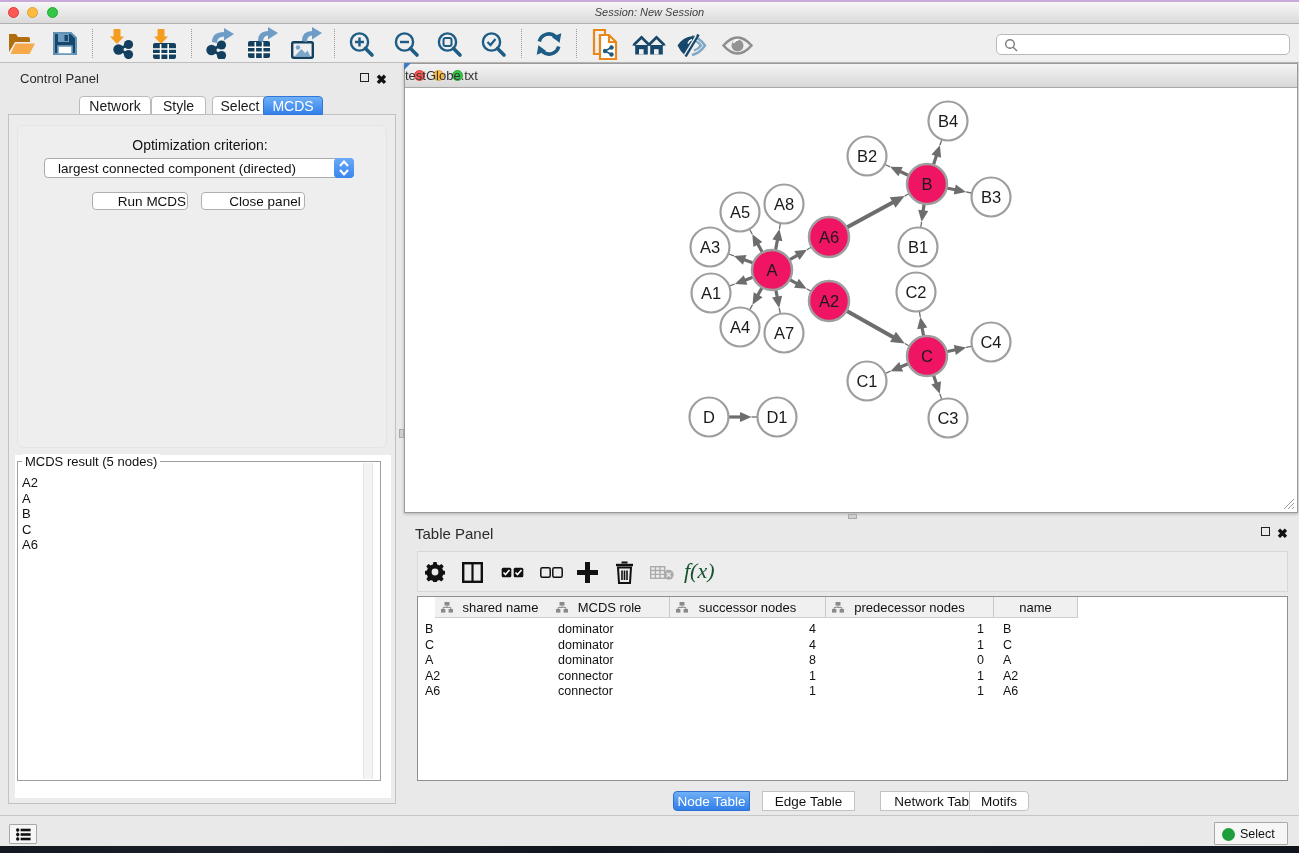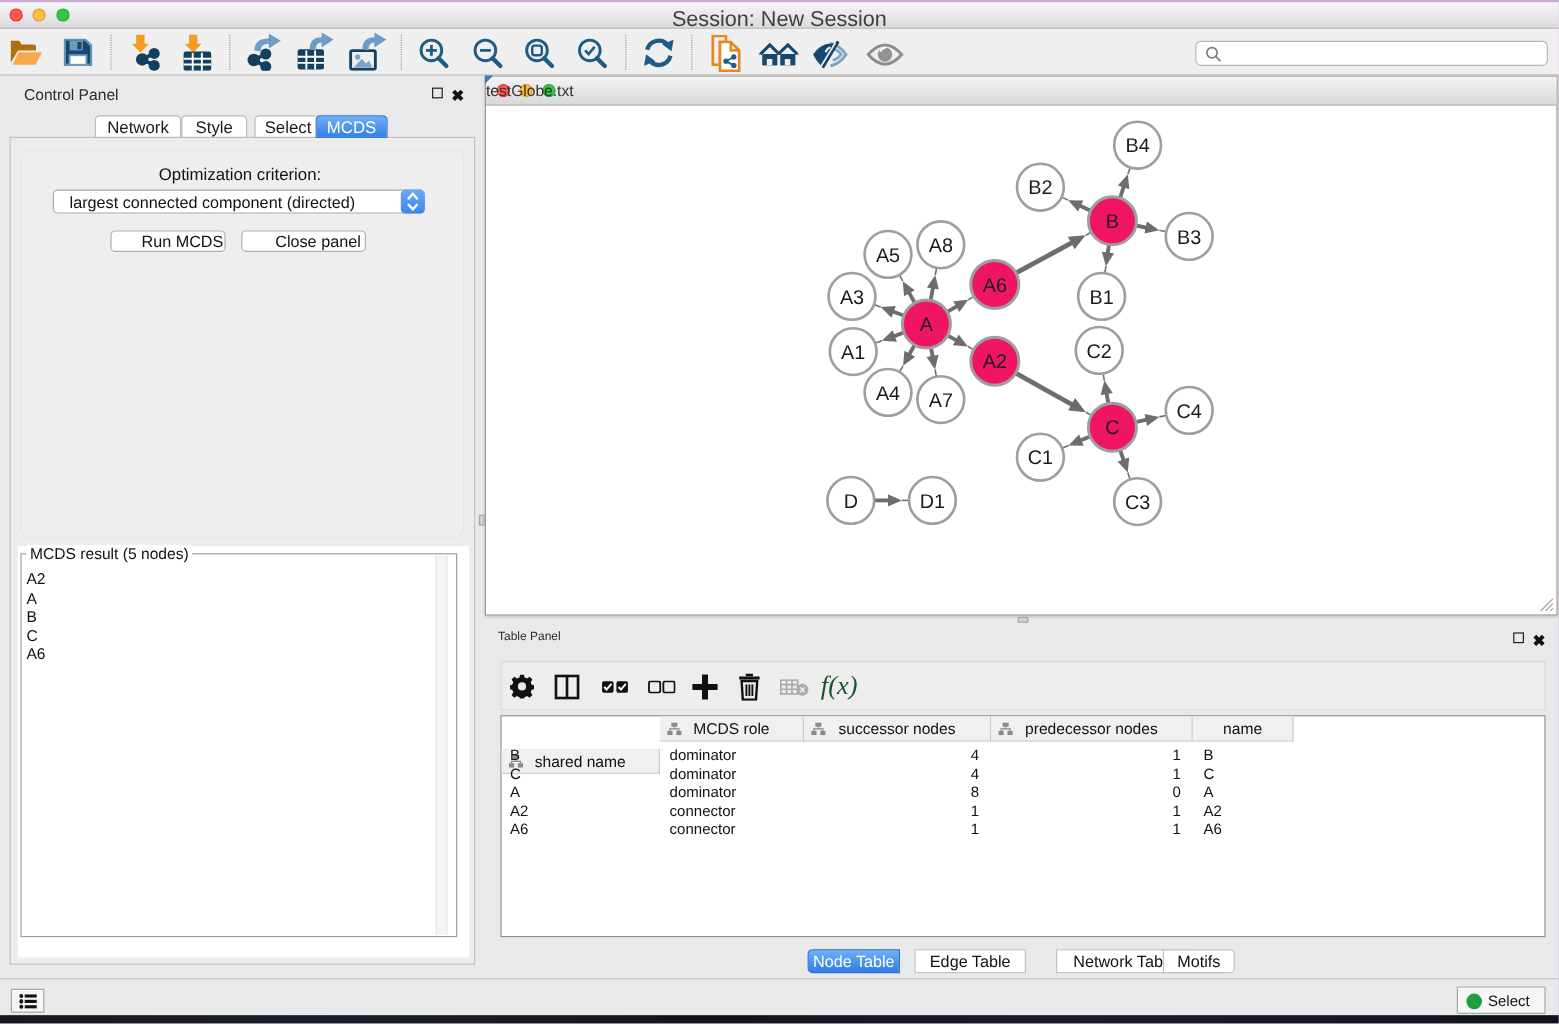"Session: New Session" #titlebar .title { font-size: 18px -> 11px; font-style: none -> italic }
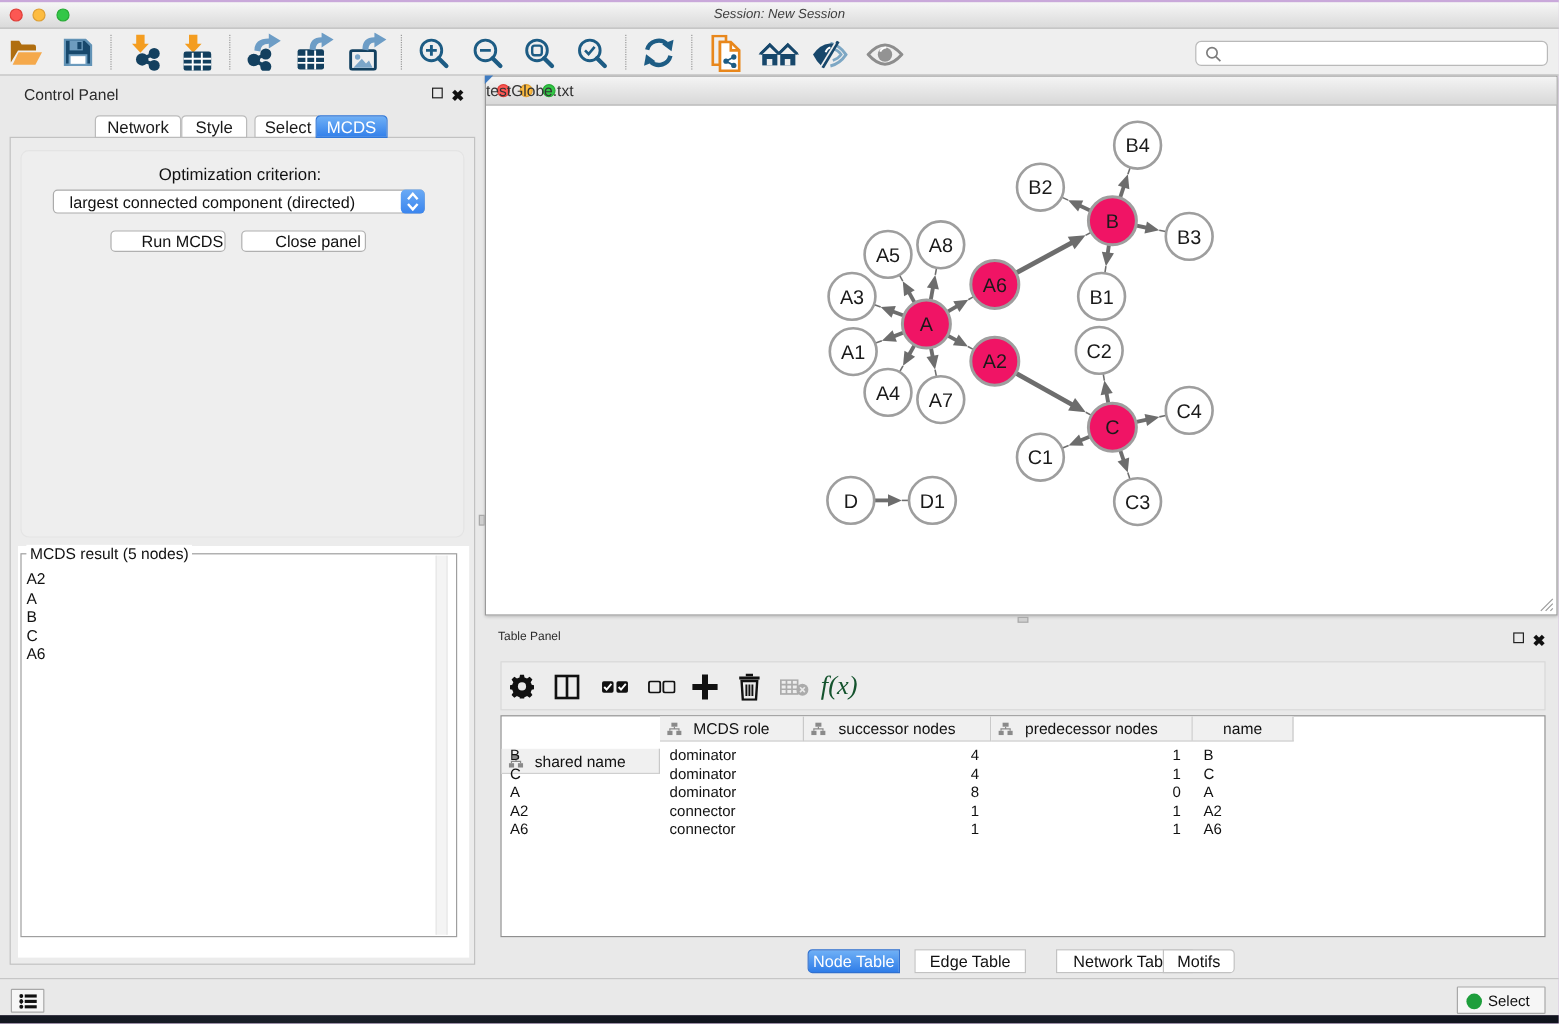"Table Panel" #tp-title { font-size: 10px -> 15px }
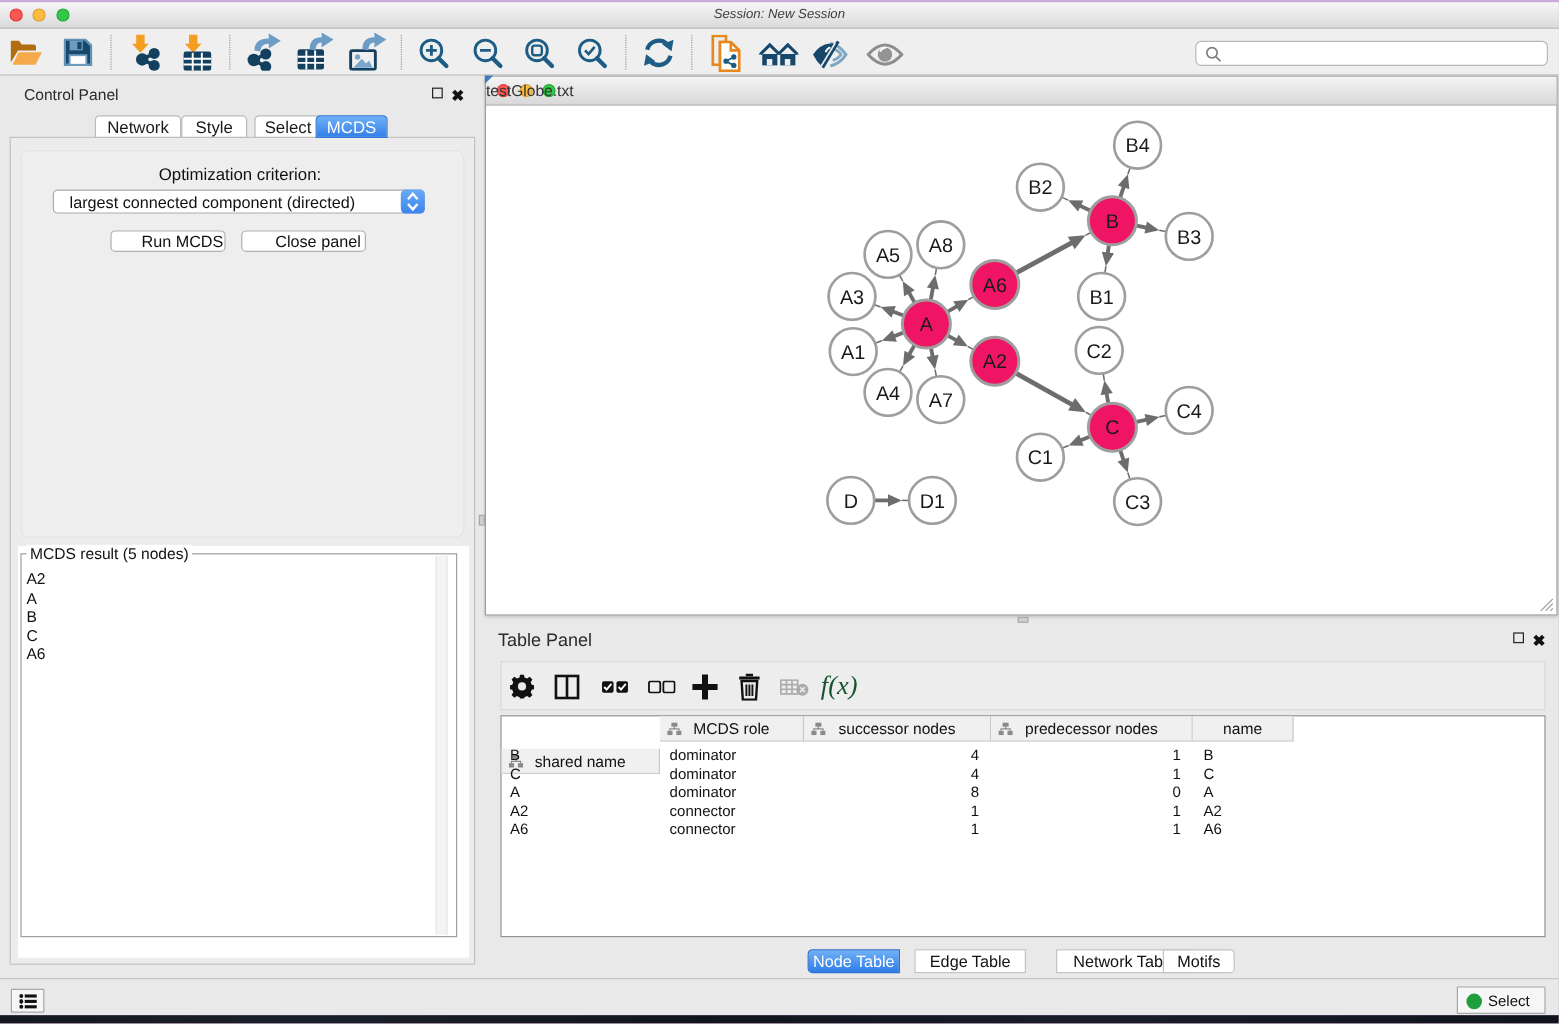"shared name" div.th { left: 0px -> 17px; margin-top: 27px -> none }
